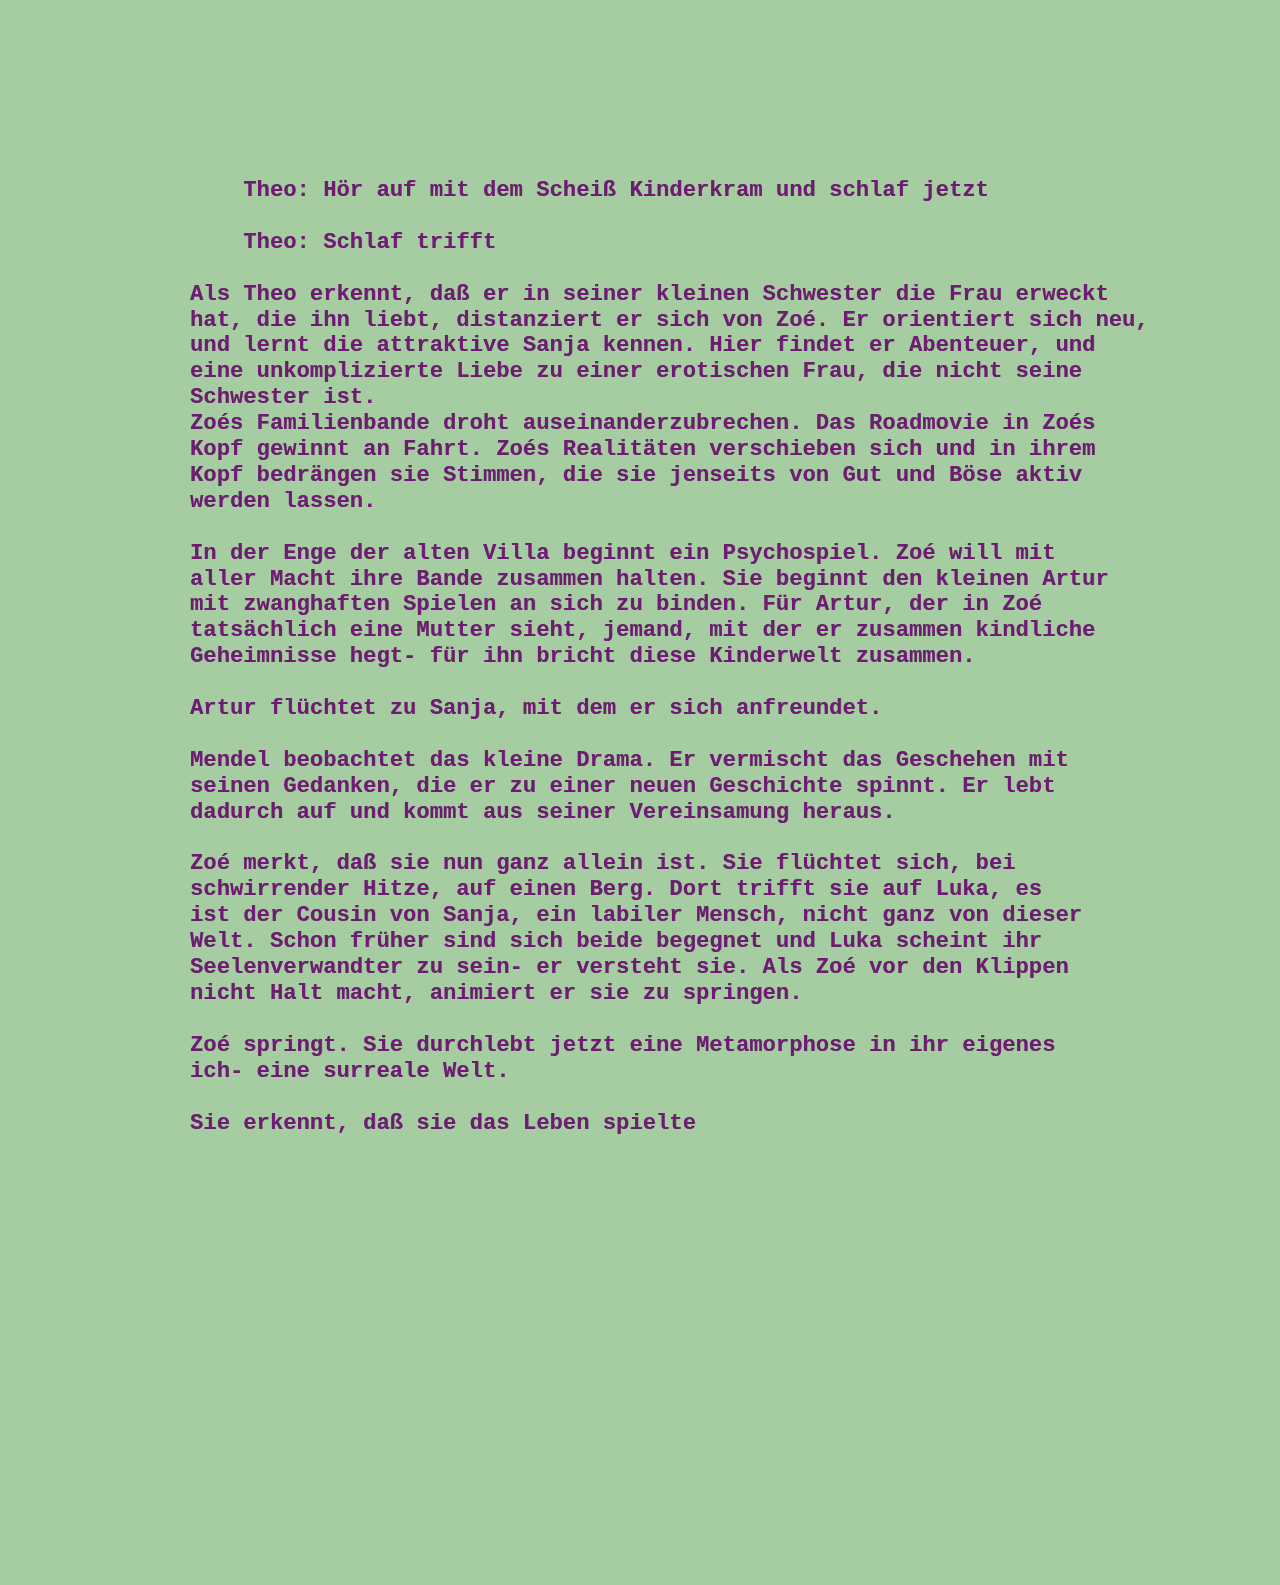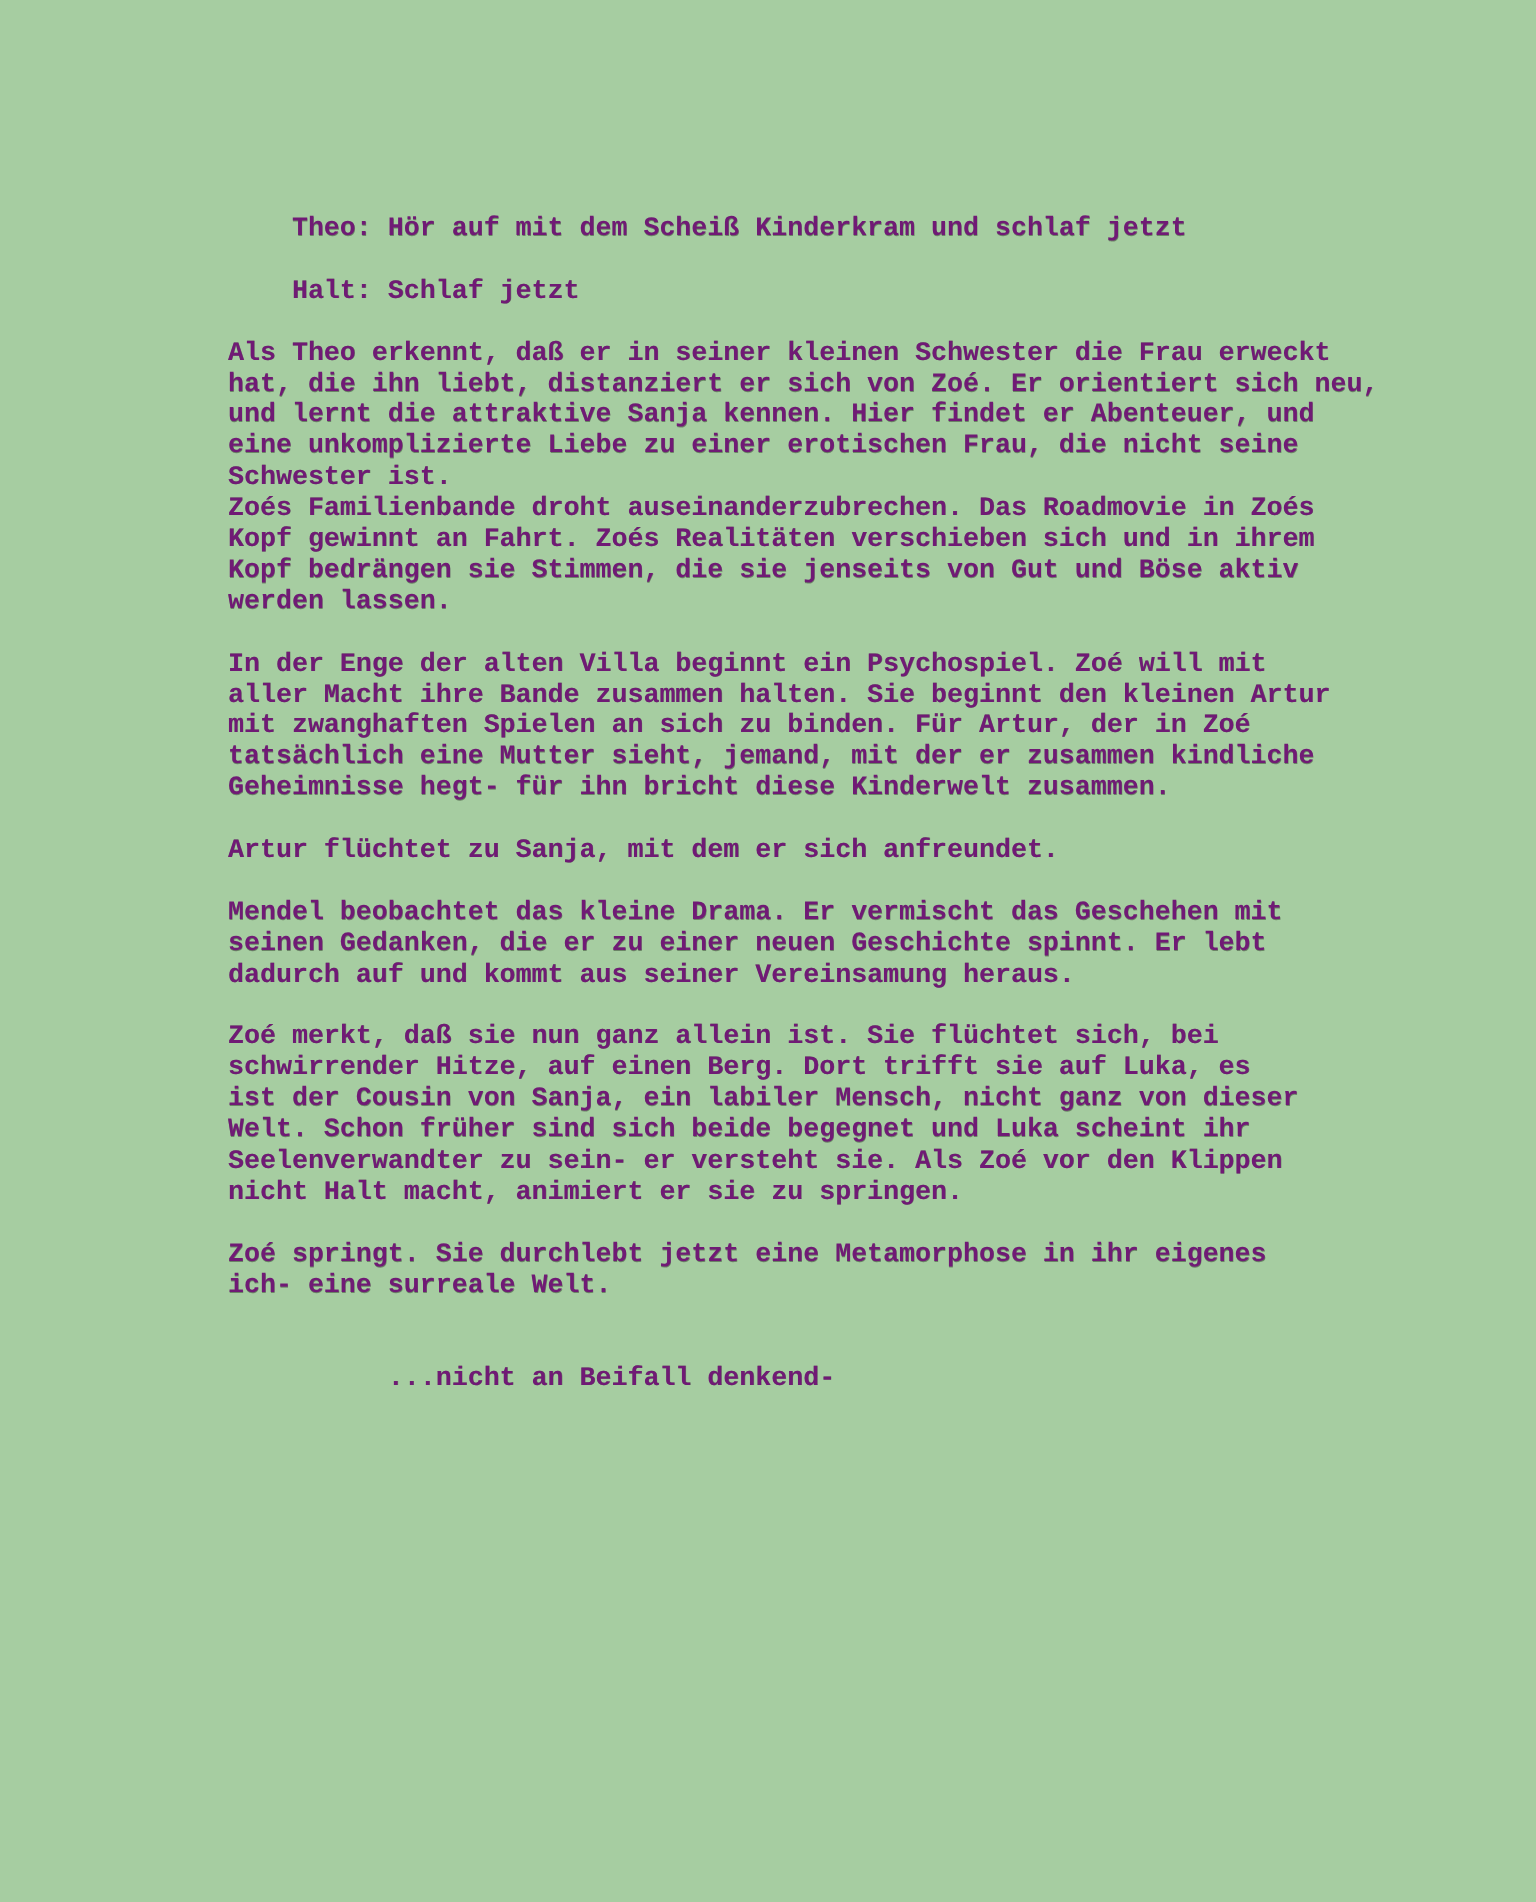"Halt: Schlaf jetzt" pre.para { text: Halt: Schlaf jetzt -> Theo: Schlaf trifft }
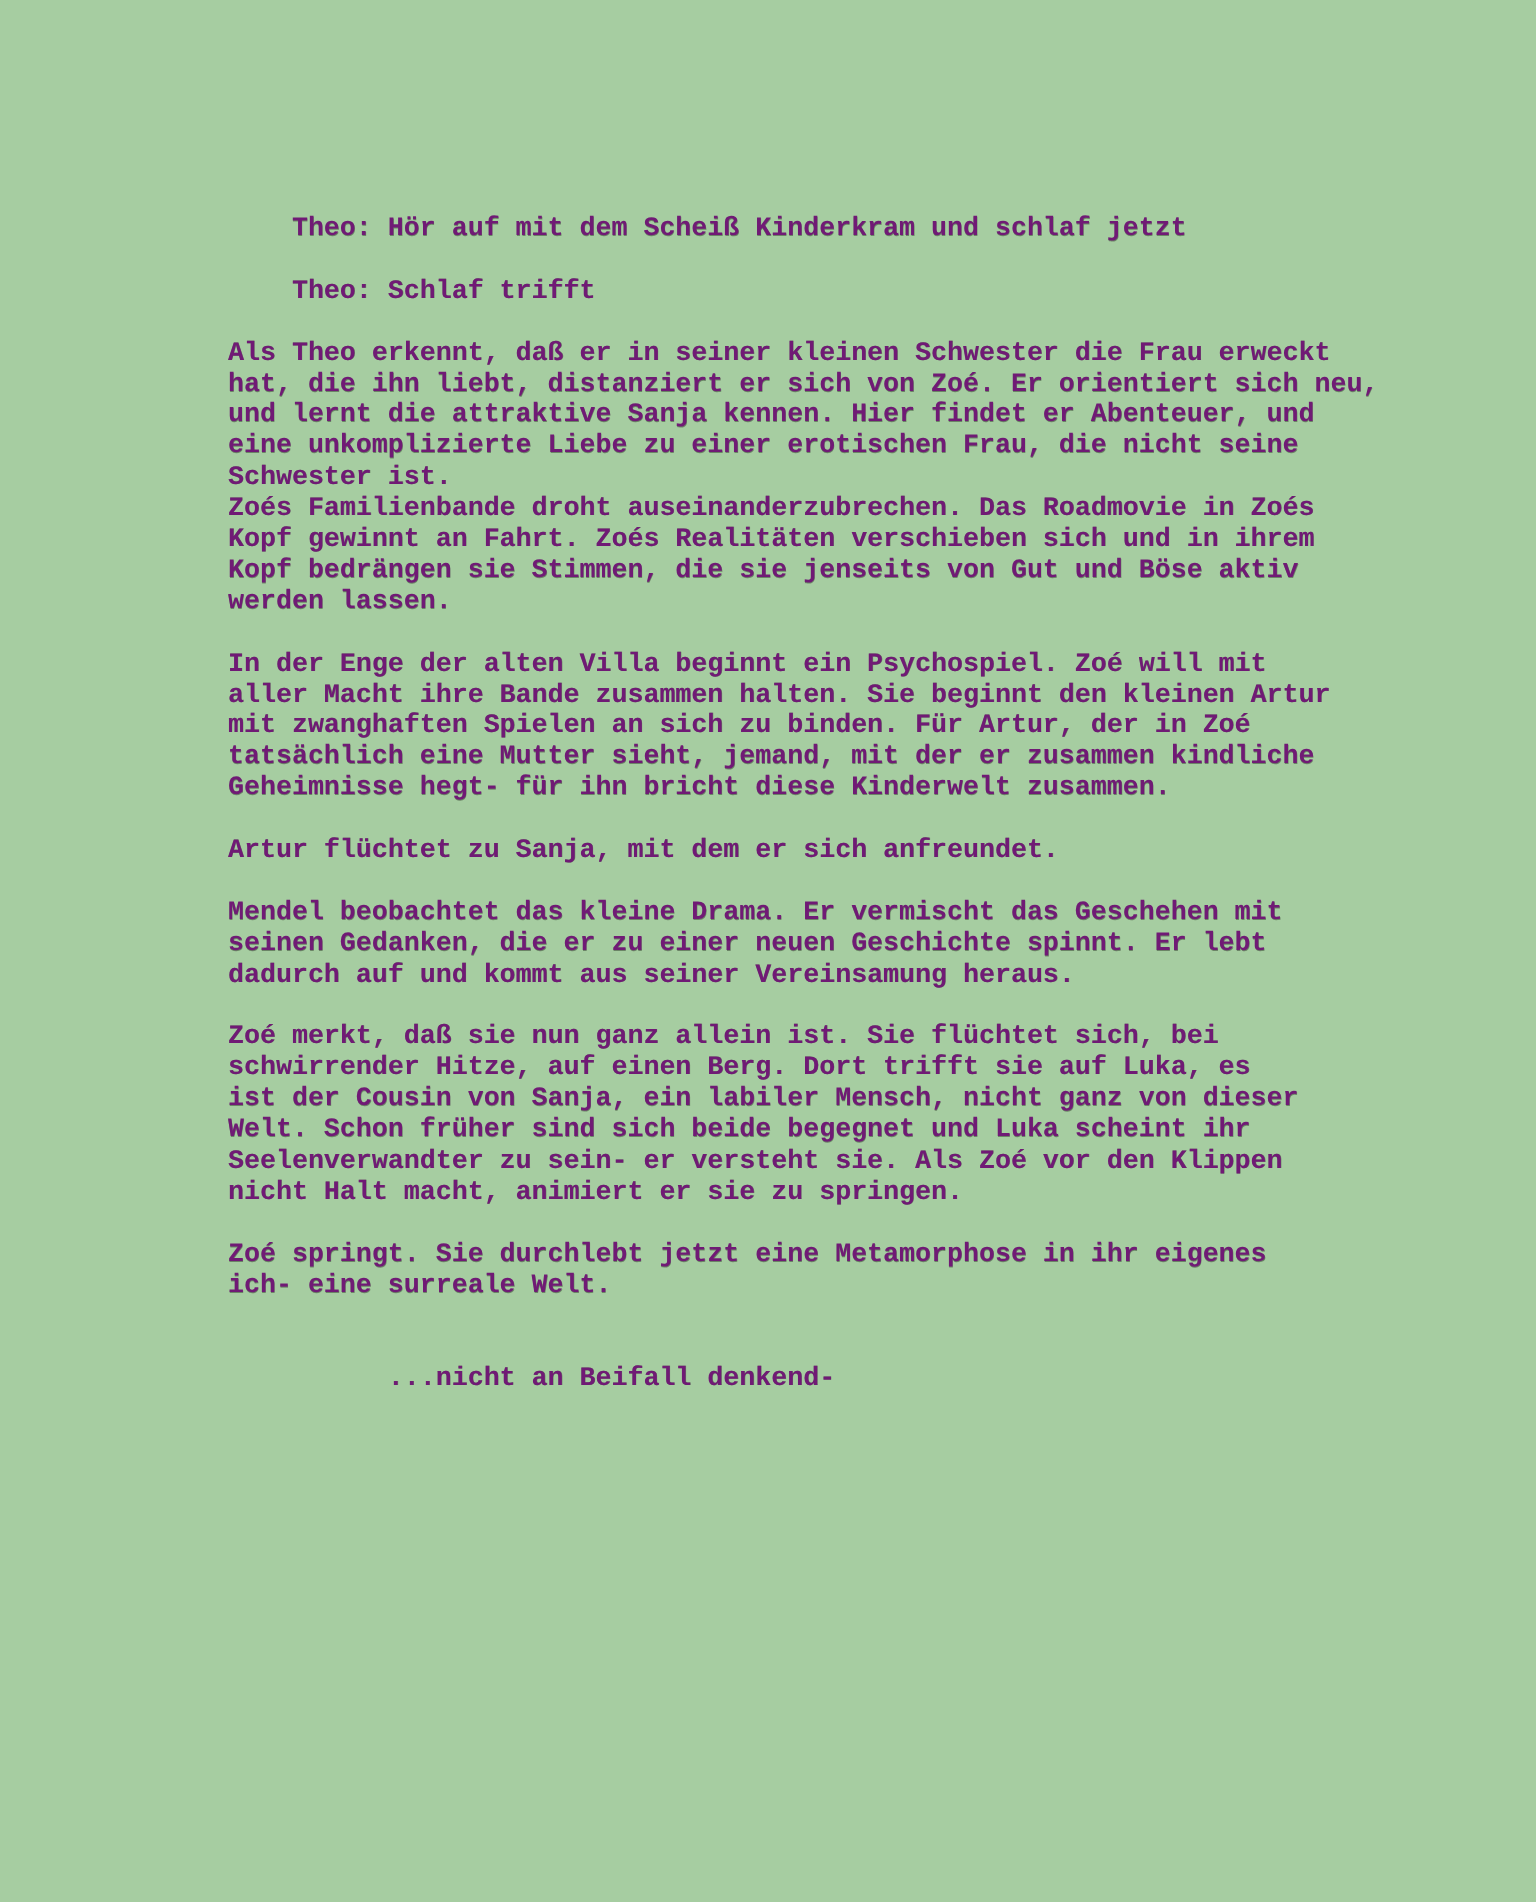"Sie erkennt, daß sie das" pre.para { html: none -> <pre>Sie erkennt, daß sie das Leben spielte</pre> }
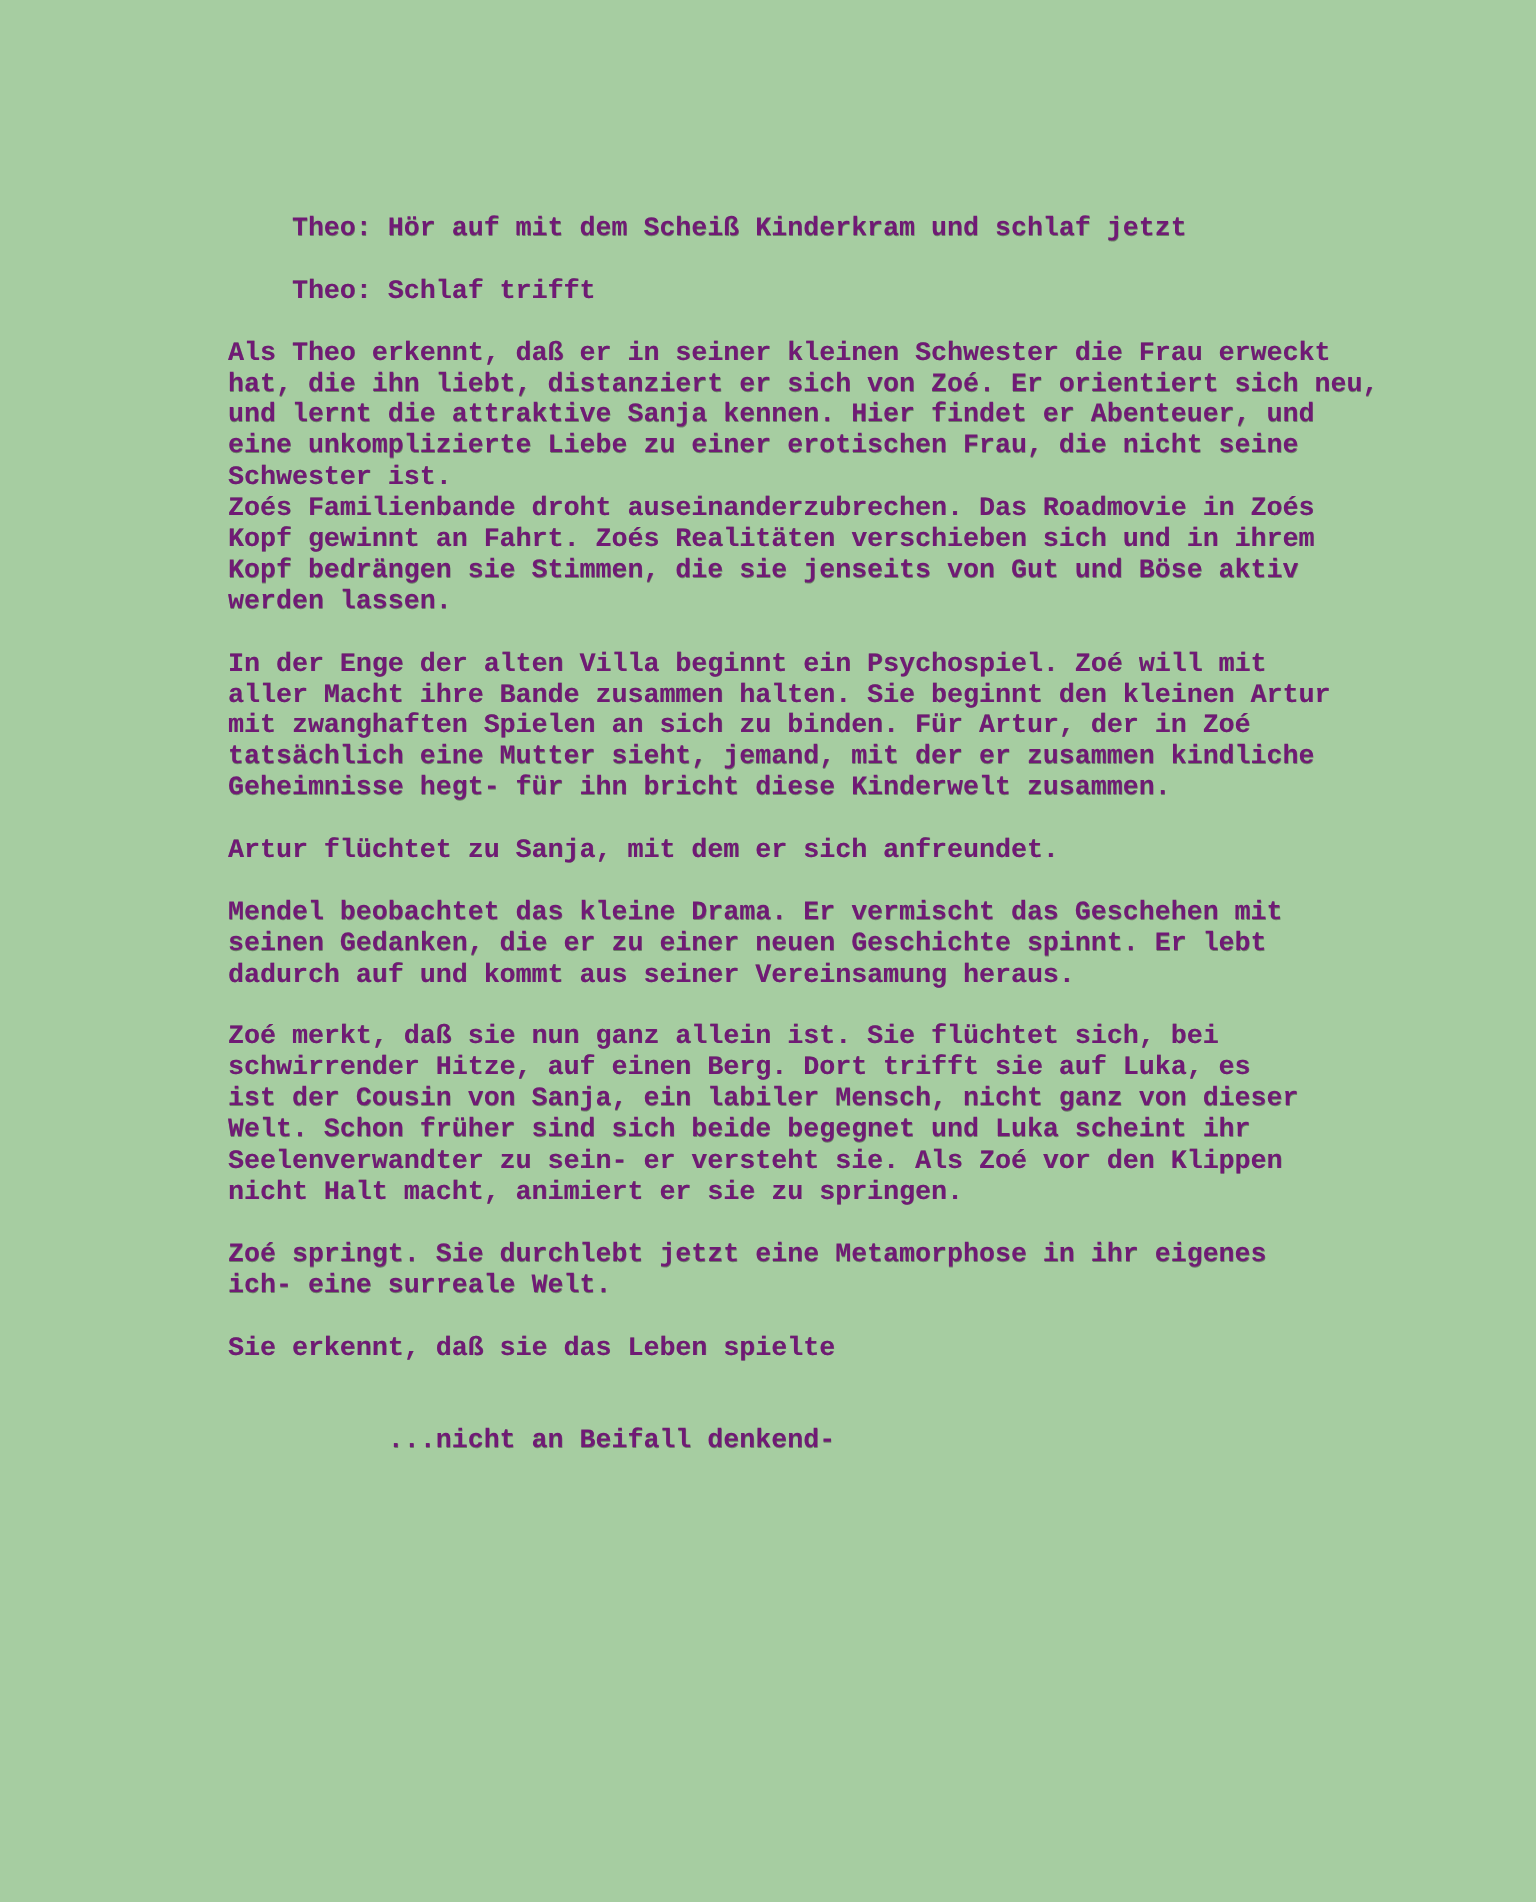"...nicht an Beifall denkend-" pre.para { html: <pre> ...nicht an Beifall denkend-</pre> -> none }
